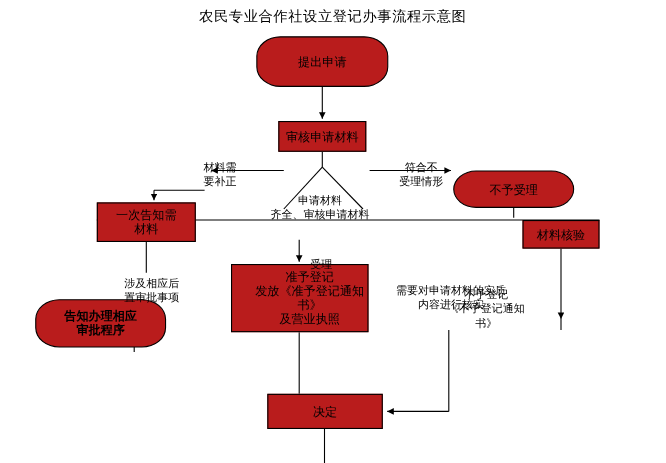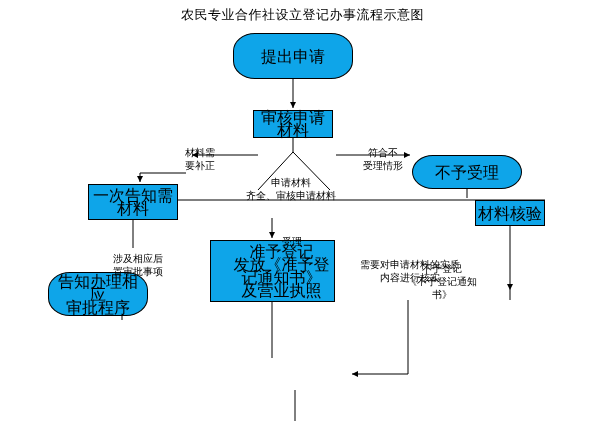"提出申请" .node { background: #0ea5e9 -> #b91c1c; font-size: 16px -> 11px }
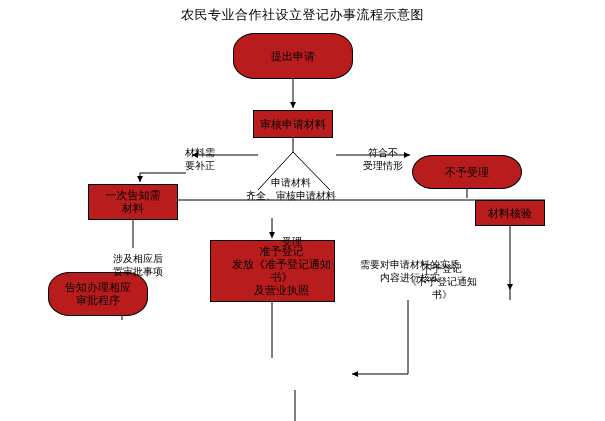"告知办理相应" div.node { font-weight: none -> bold; left: 48px -> 32px; width: 100px -> 119px }
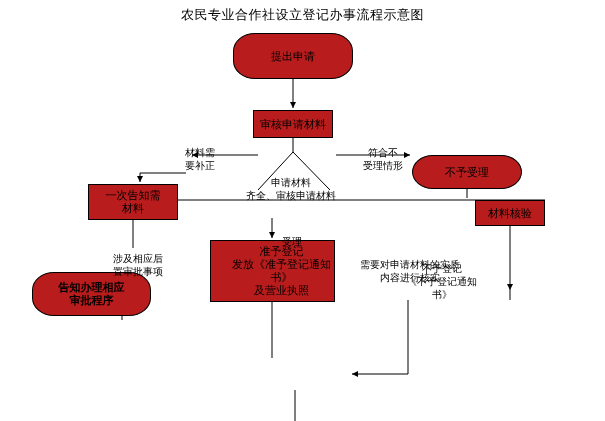"决定" div.node { html: none -> <div>决定</div> }
